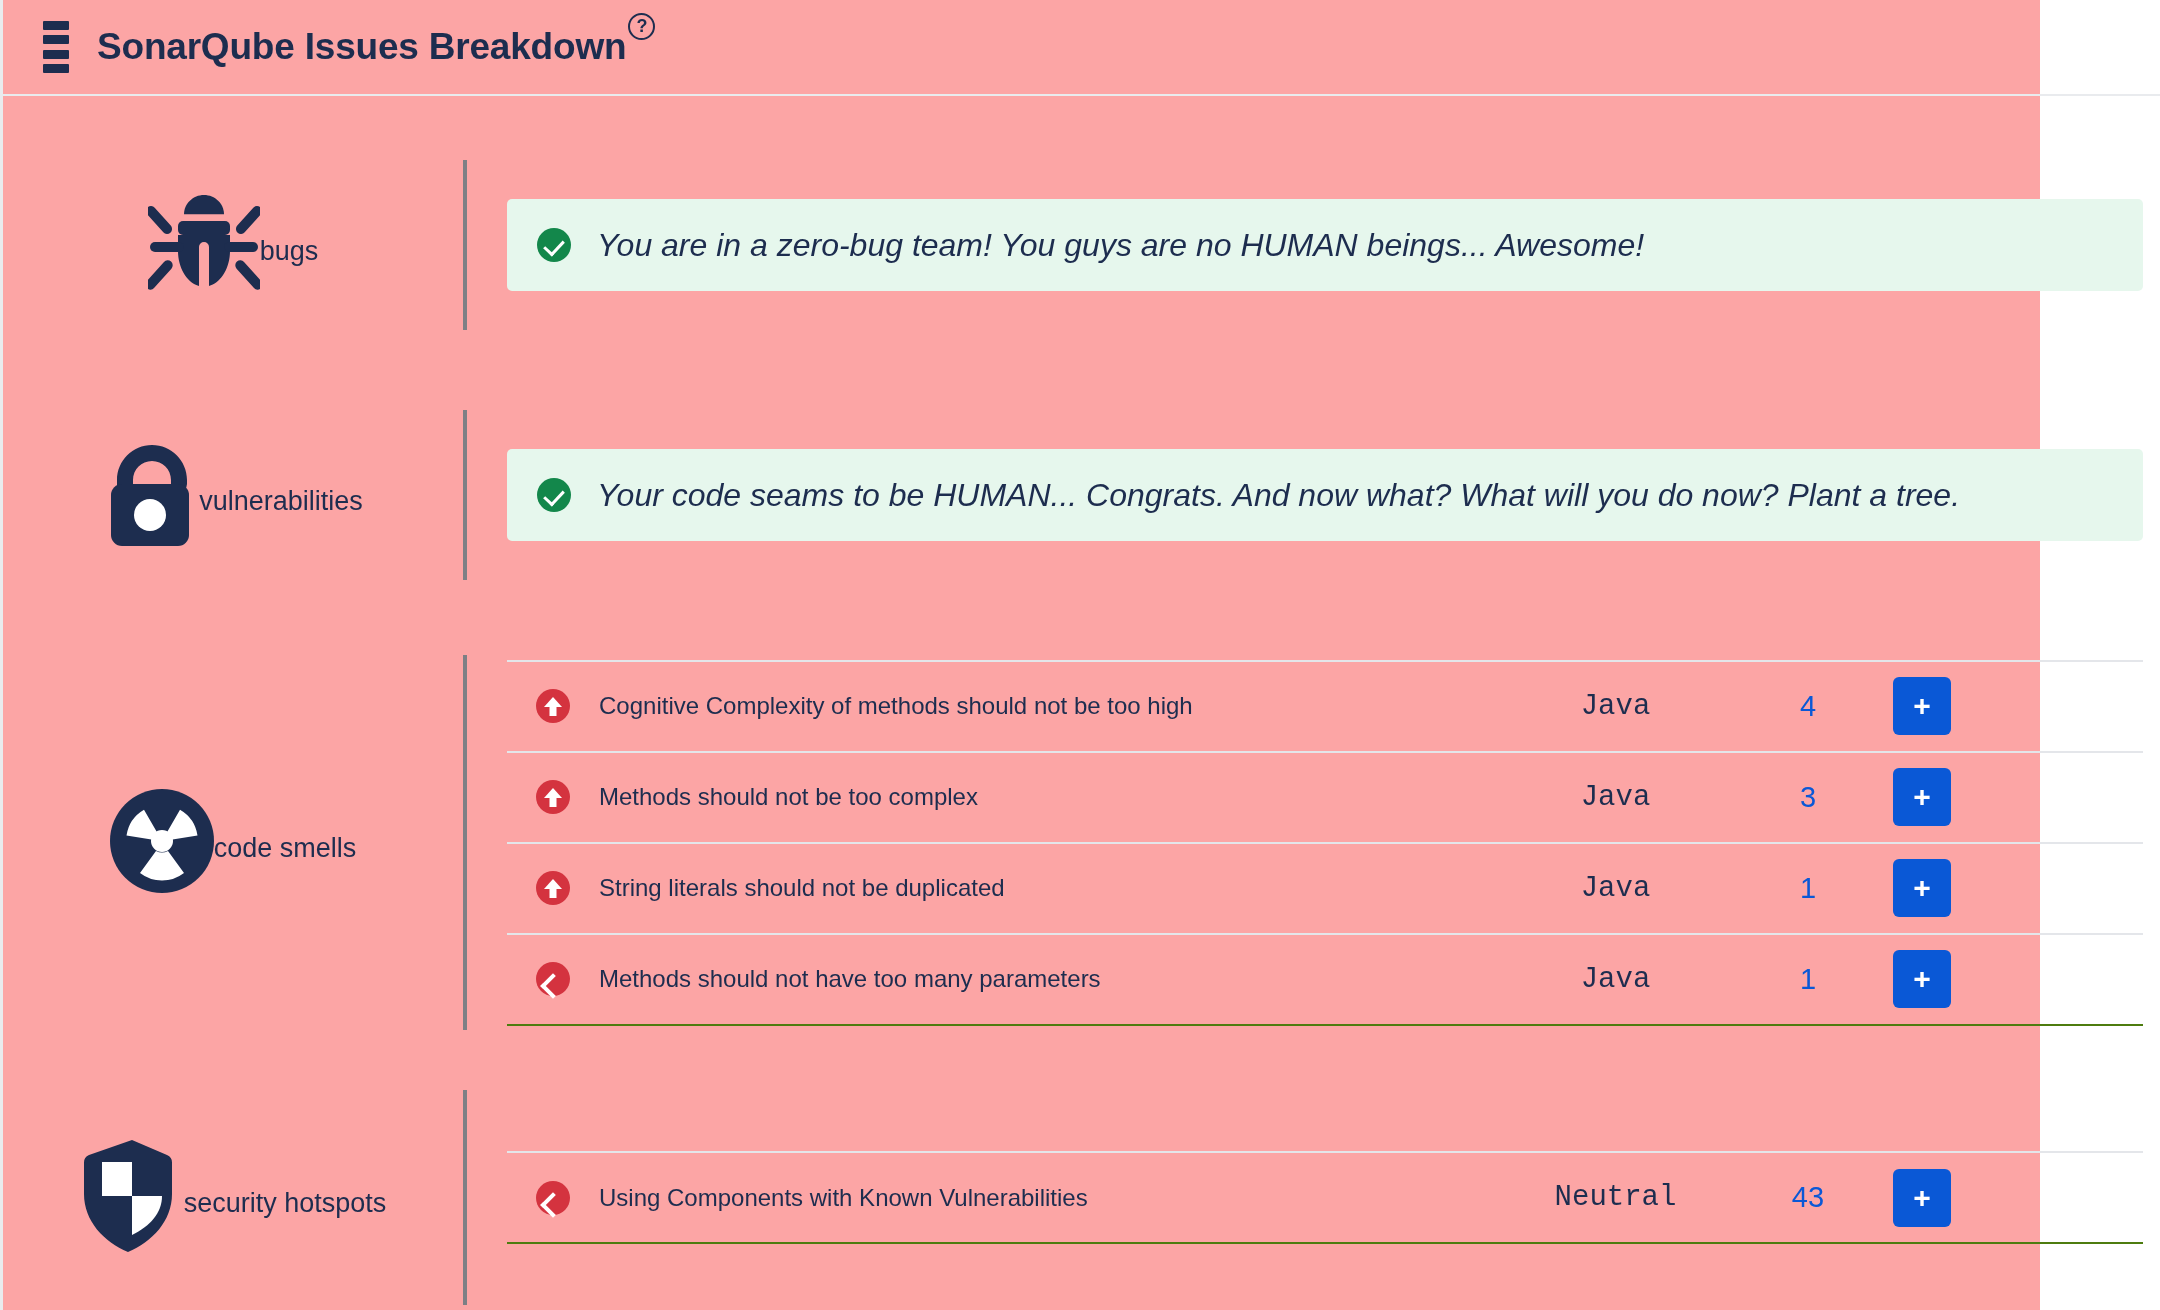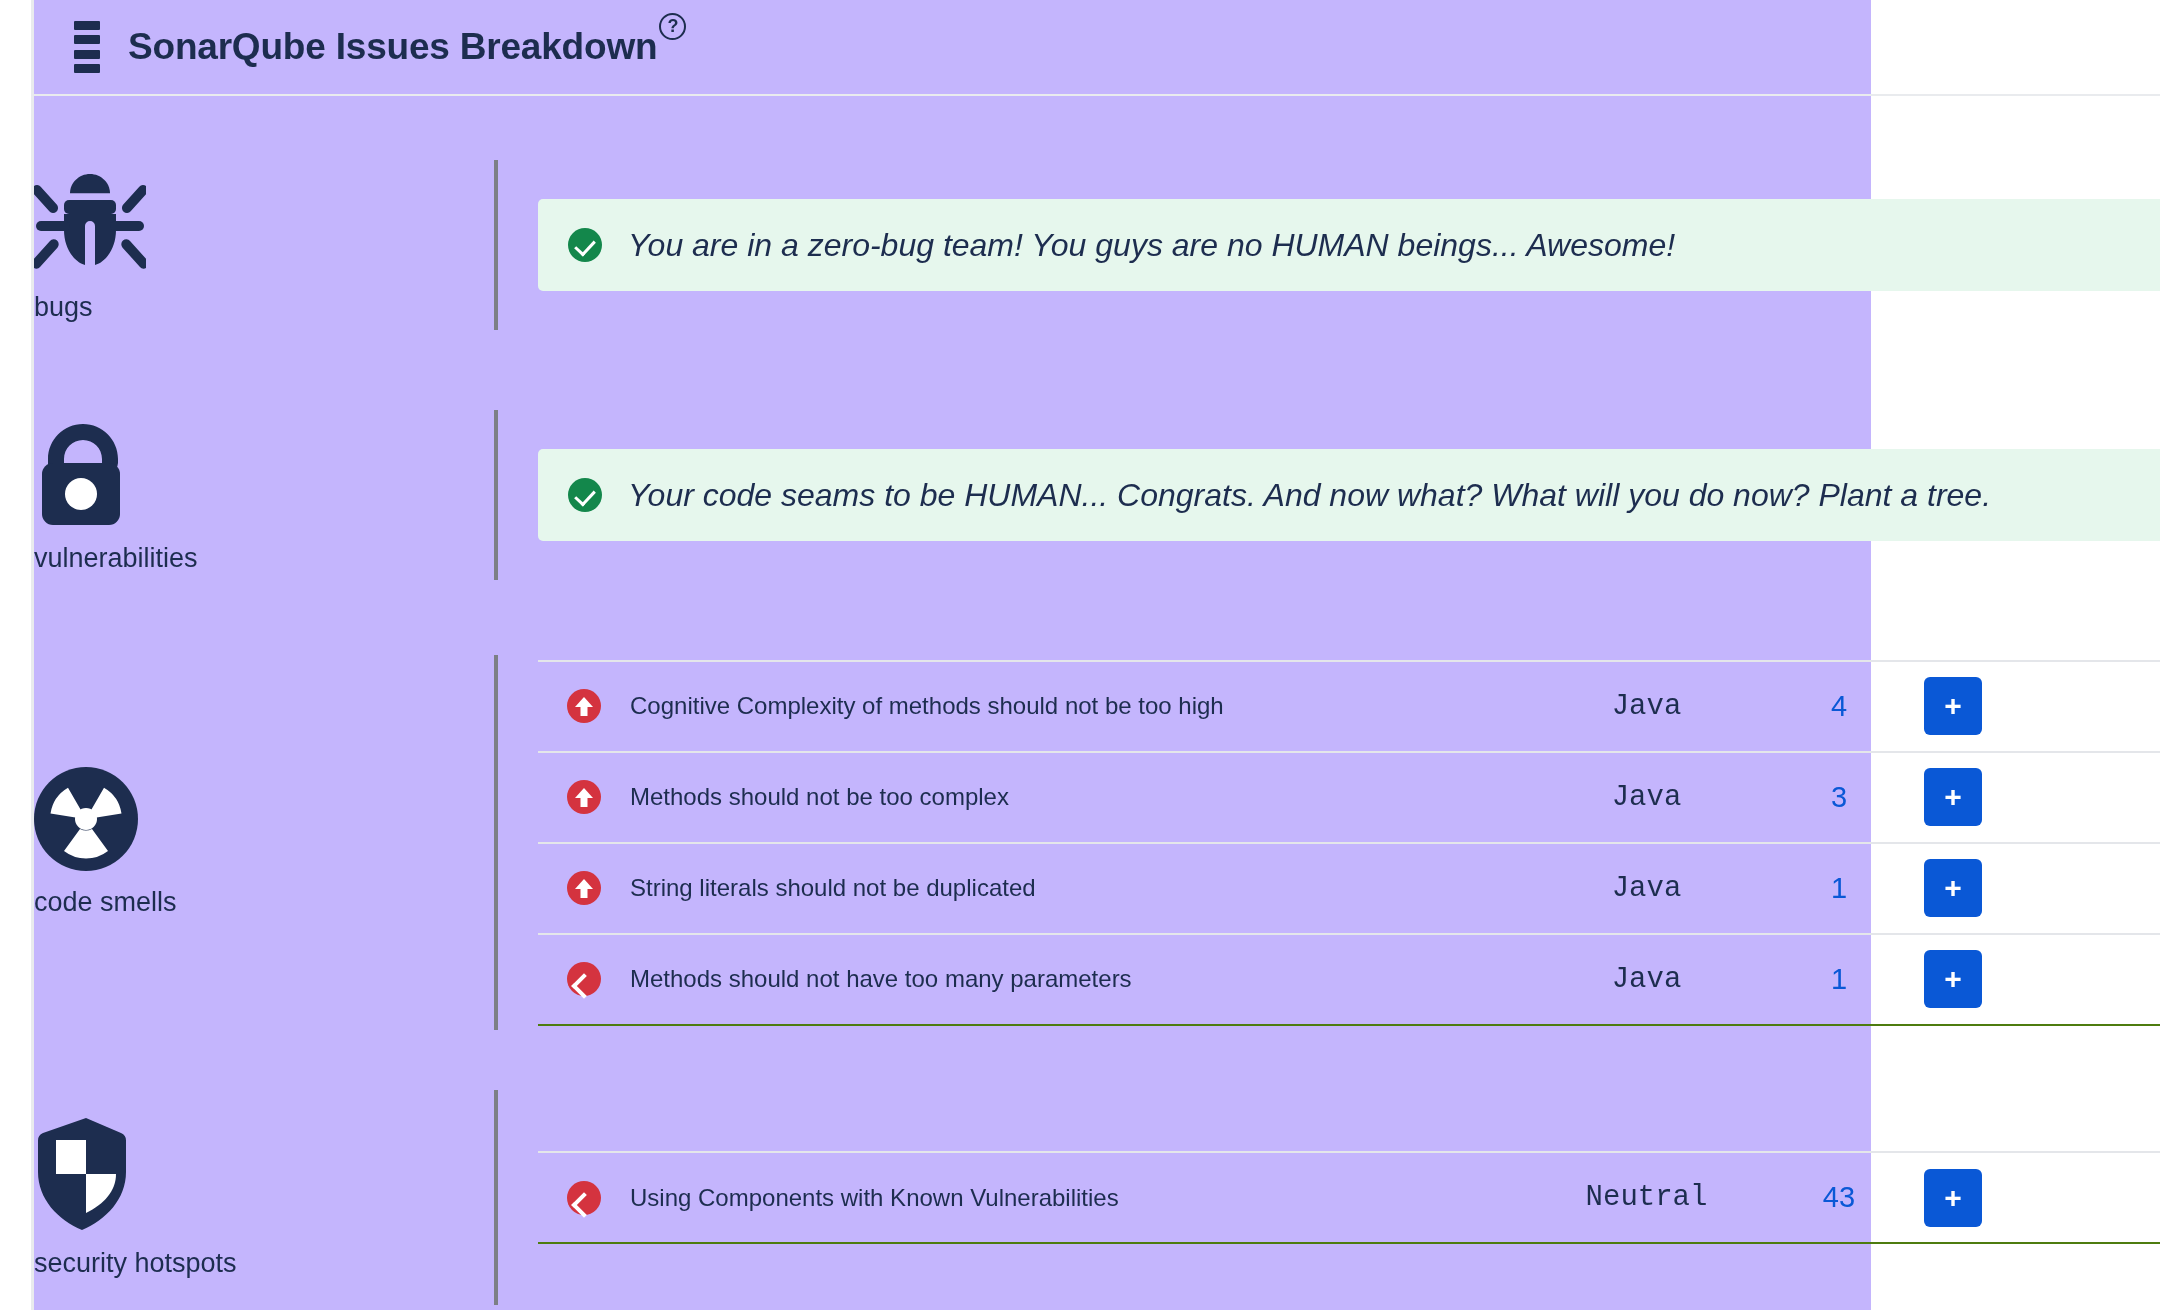"SonarQube Issues Breakdown?" .page { background: #c4b5fd -> #fca5a5; margin-left: 31px -> none; width: 1840px -> 2040px }
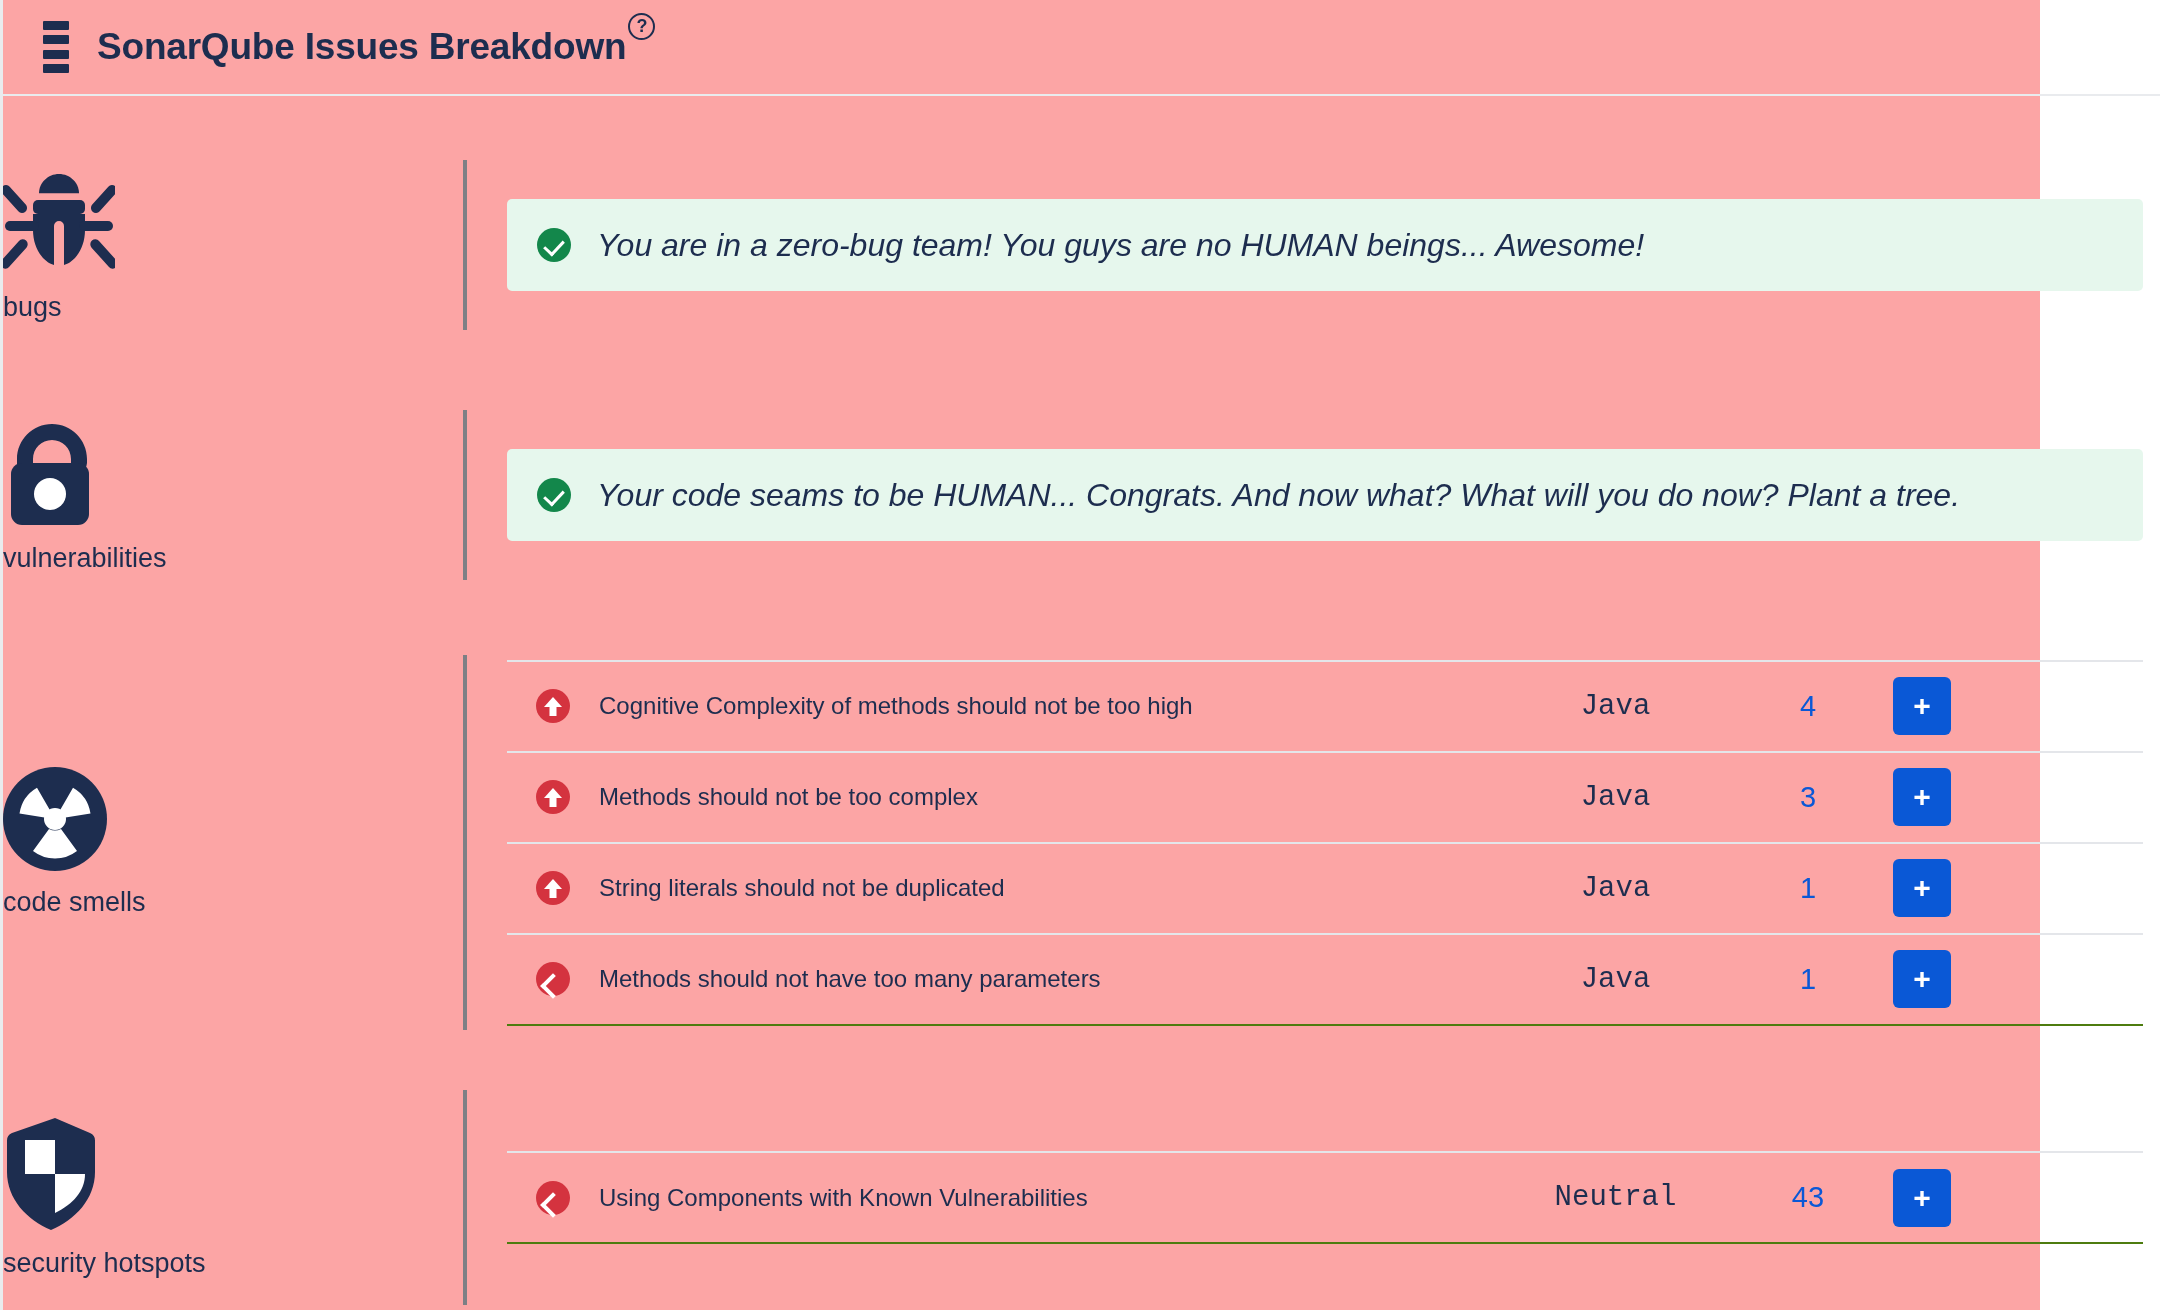"bugs" .cat-col { align-items: flex-start -> center; flex-direction: column -> row }
